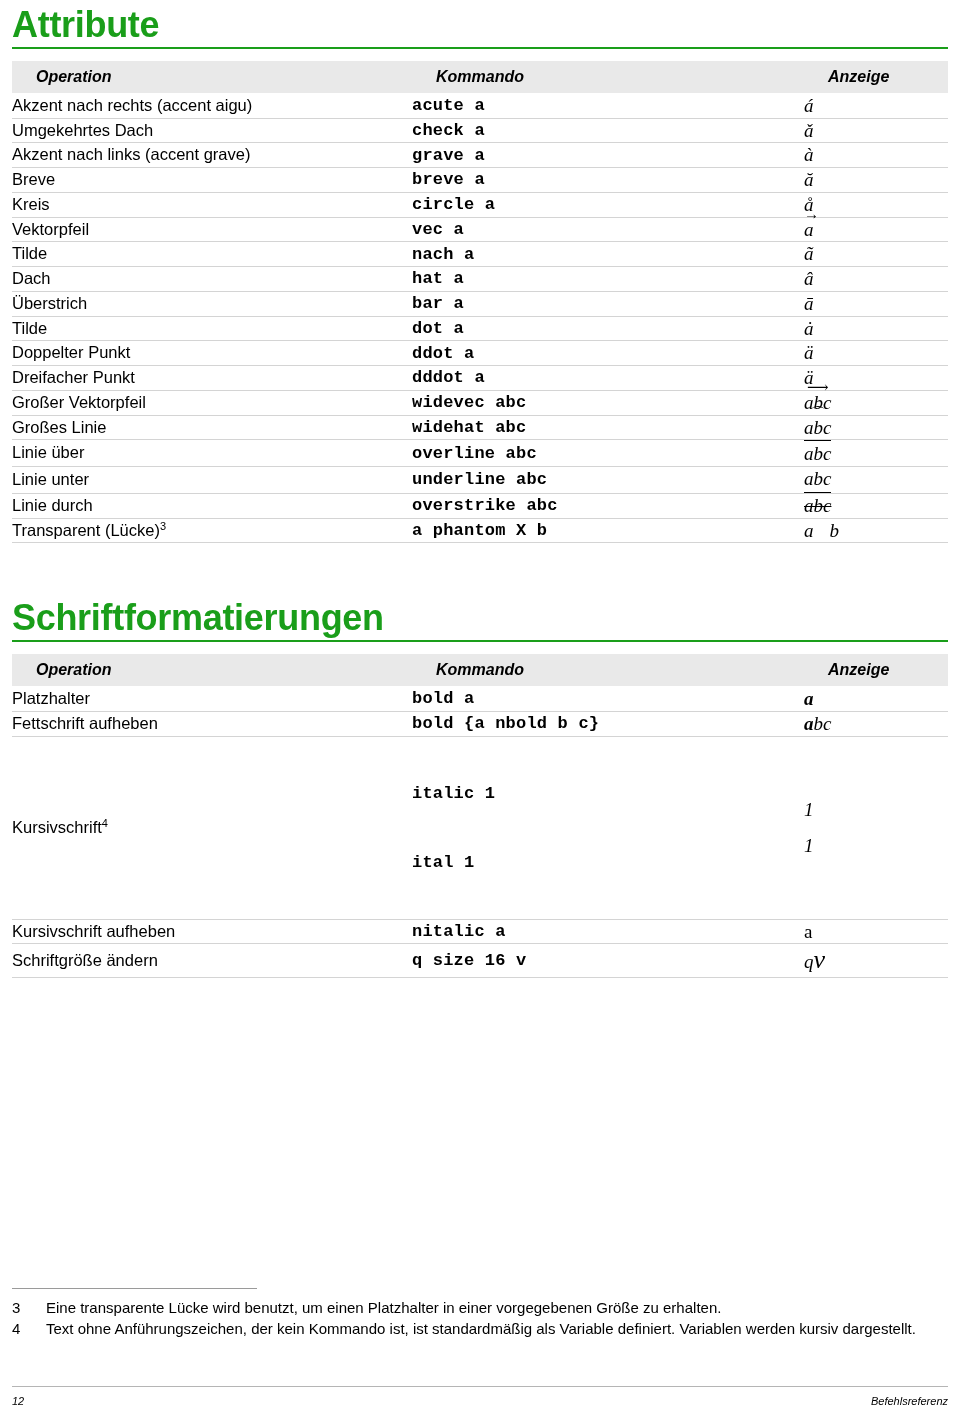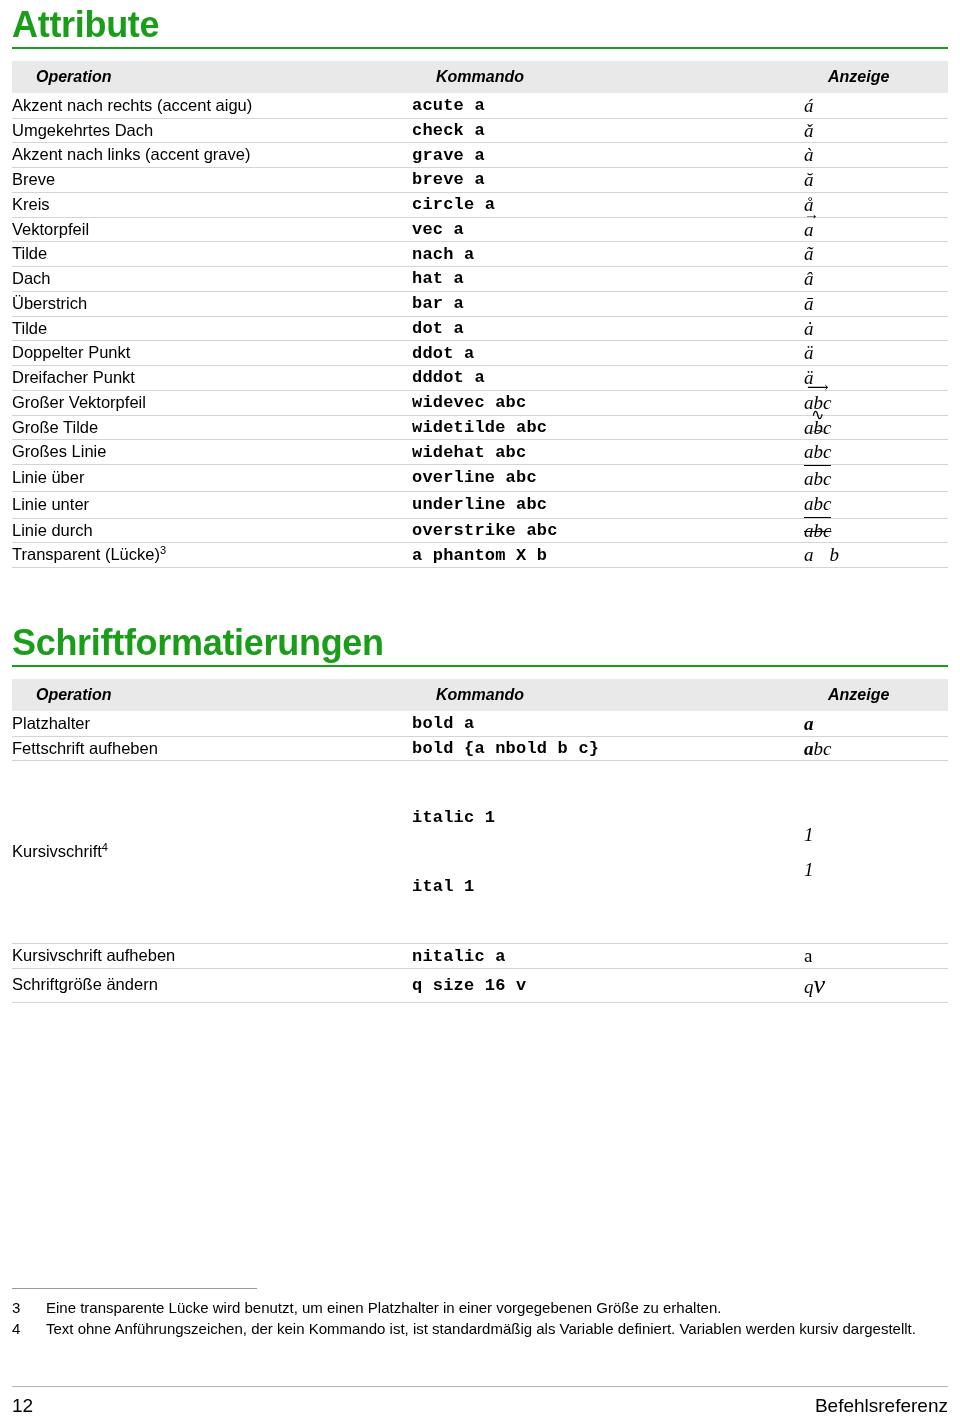"Große Tilde" tr { html: <tr> <td>Große Tilde</td> <td>widetilde abc</td> <td> <span> <span>∿</span> <span>abc</span> </span> </td> </tr> -> none }
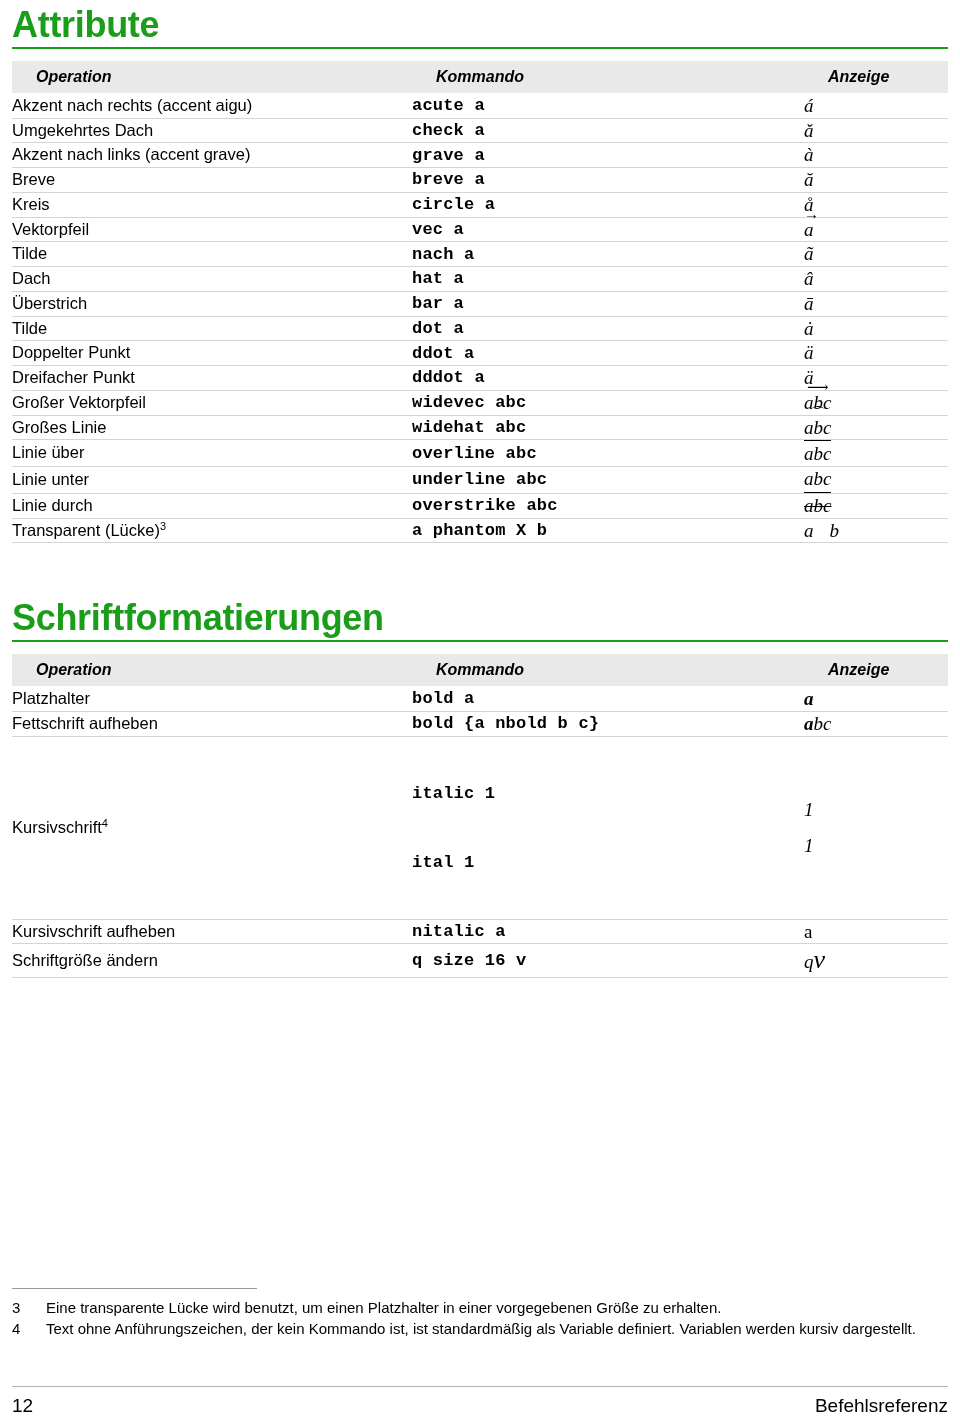"12" .page-footer { font-size: 19px -> 11px; font-style: none -> italic }
